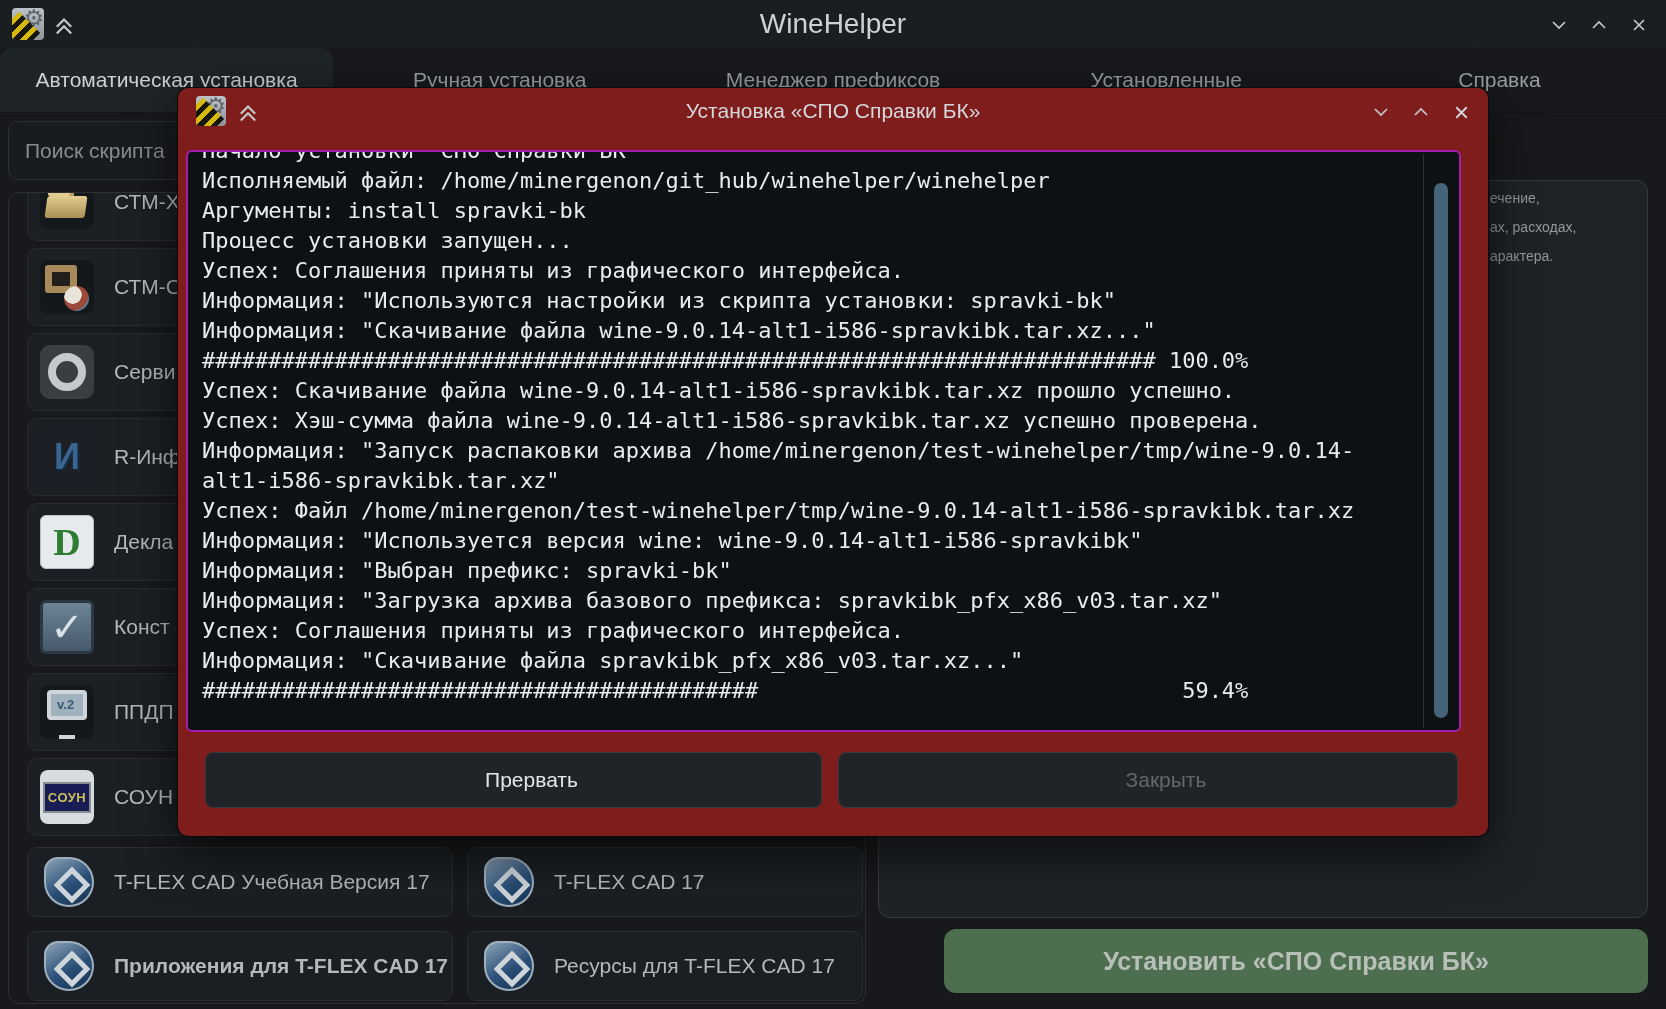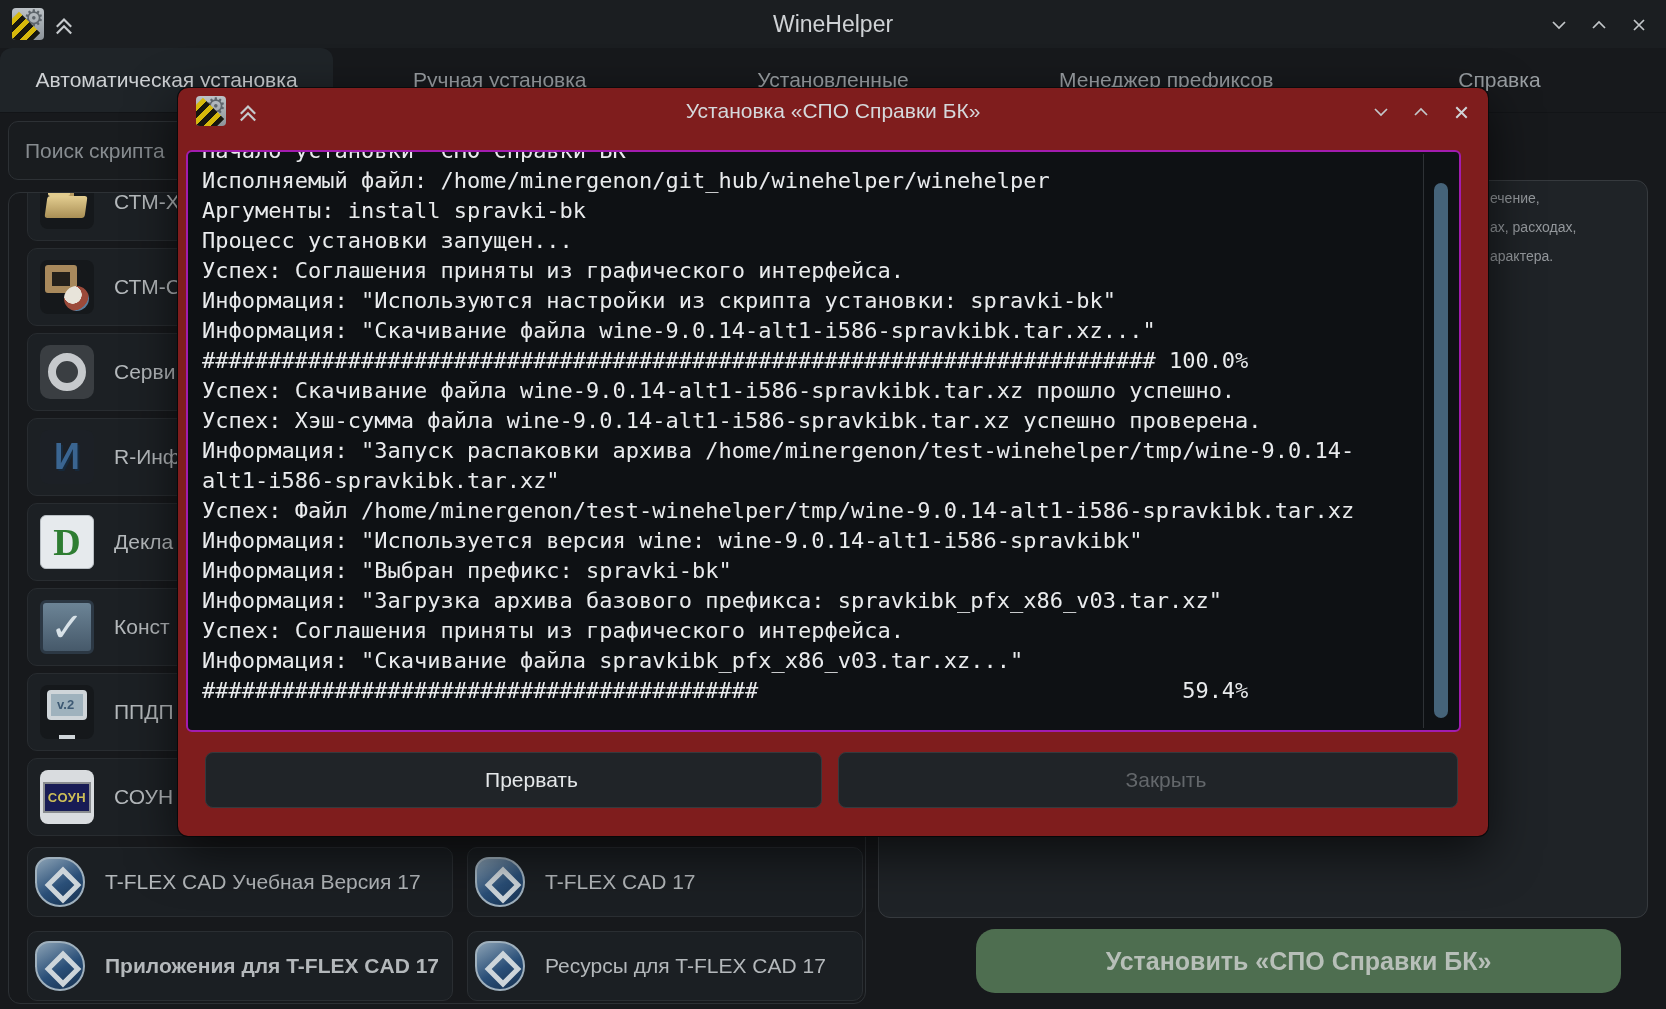"WineHelper" .win-title { font-size: 23px -> 28px }
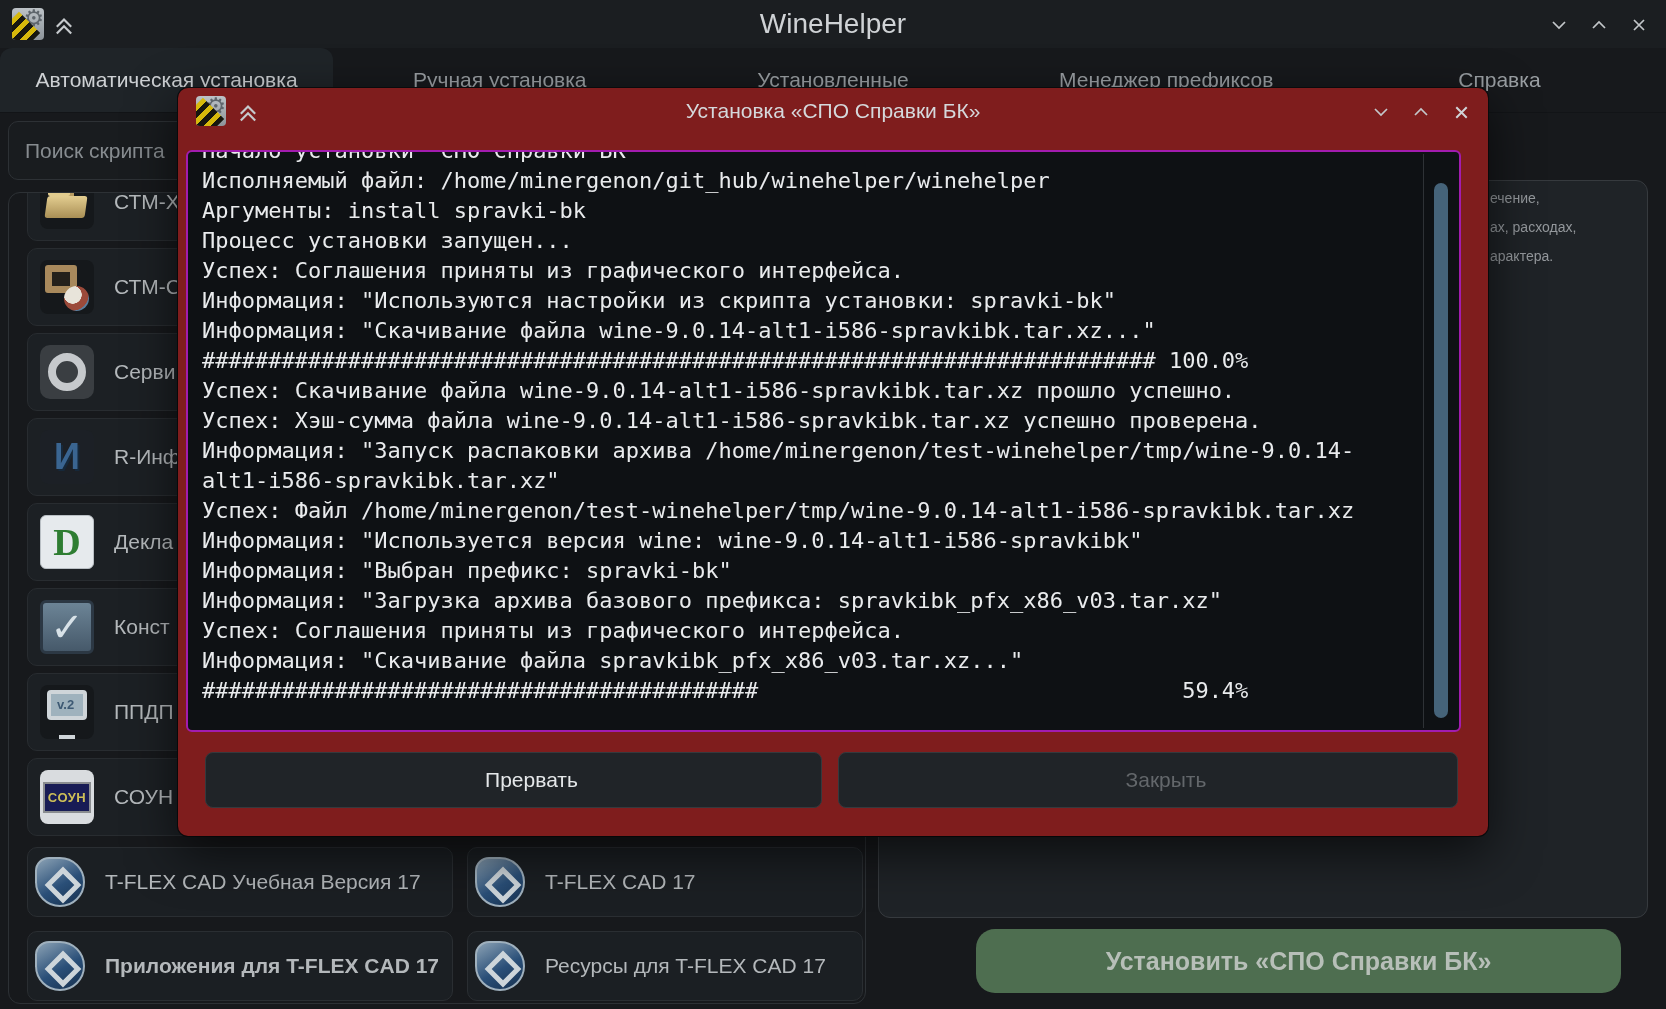"Установленные" div.tab { order: before "Менеджер префиксов" -> after "Менеджер префиксов" }
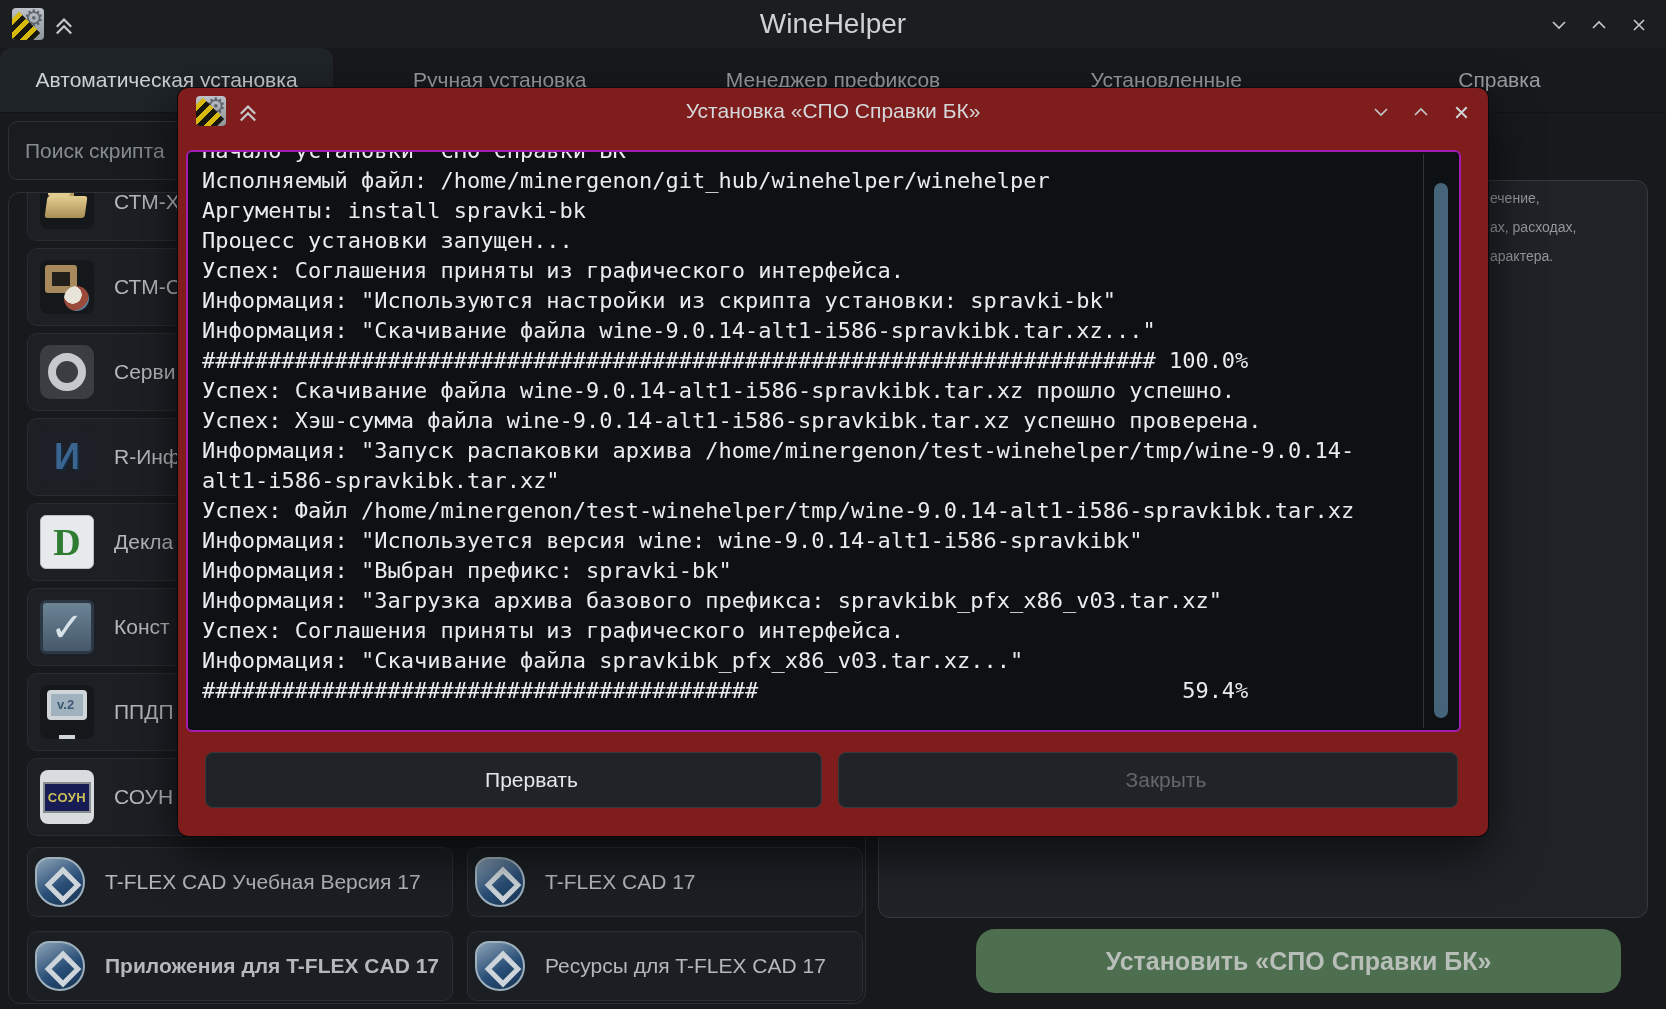"T-FLEX CAD Учебная Версия 17" .tflex-btn { padding-left: 7px -> 16px }
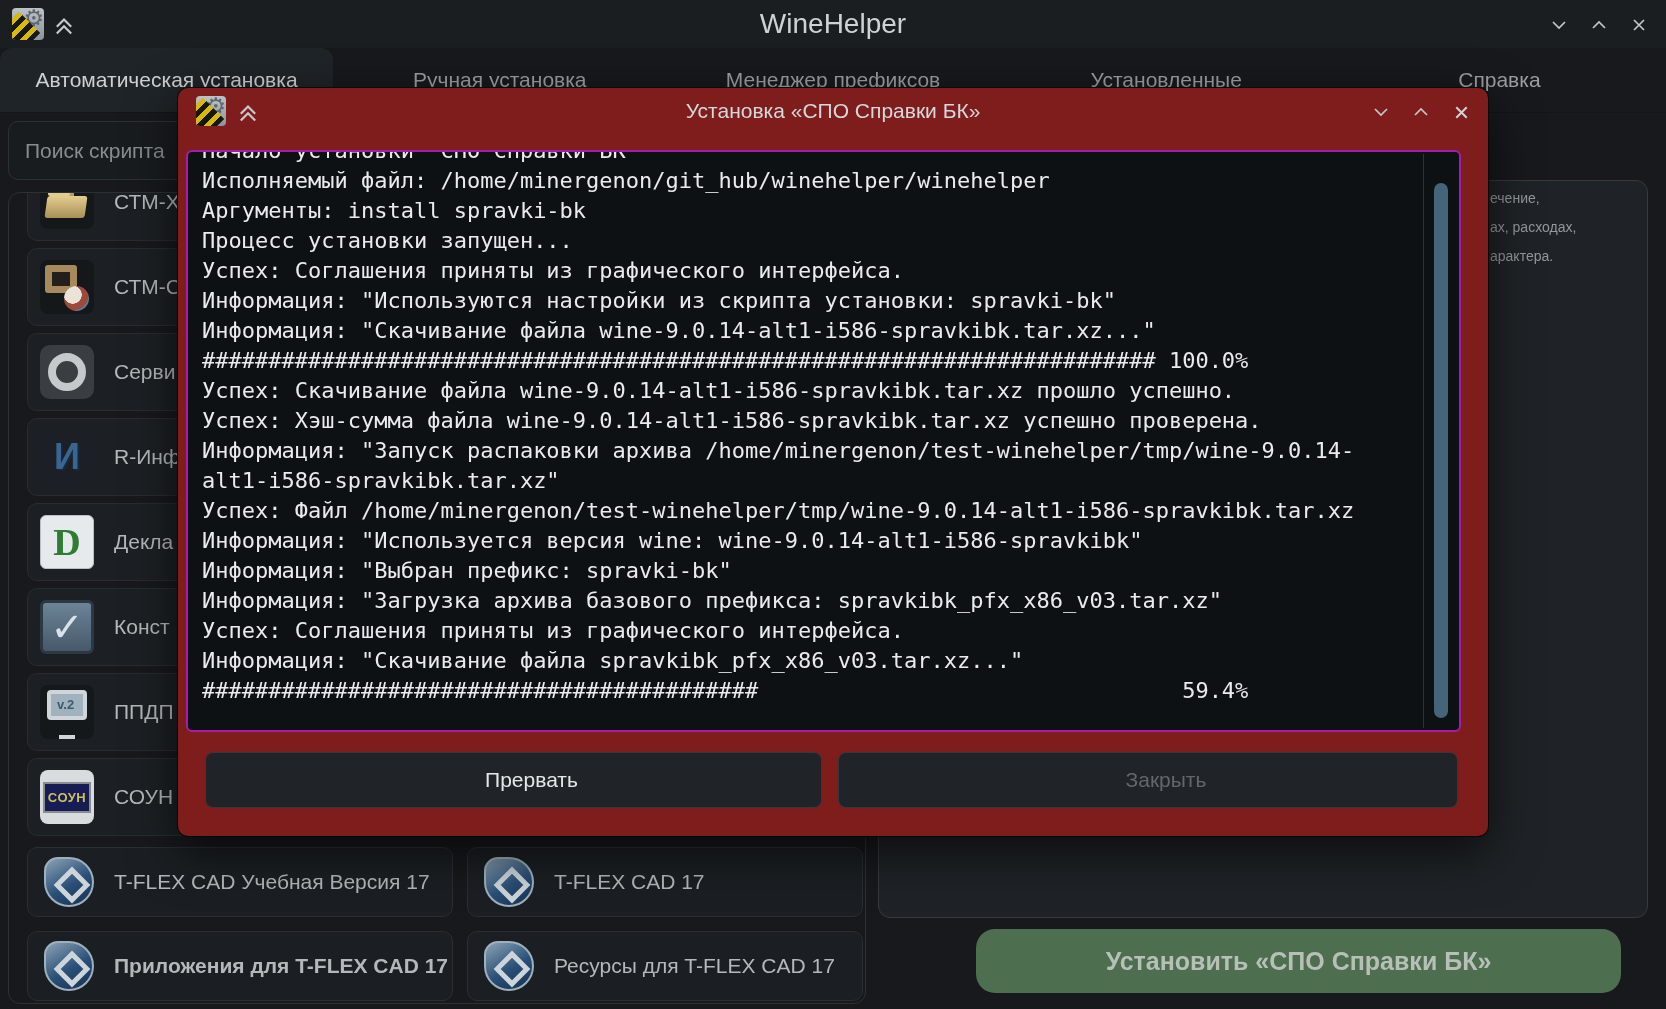"Установить «СПО Справки БК»" .install-btn { border-radius: 19px -> 12px; margin-left: 32px -> none; width: 645px -> 704px }
